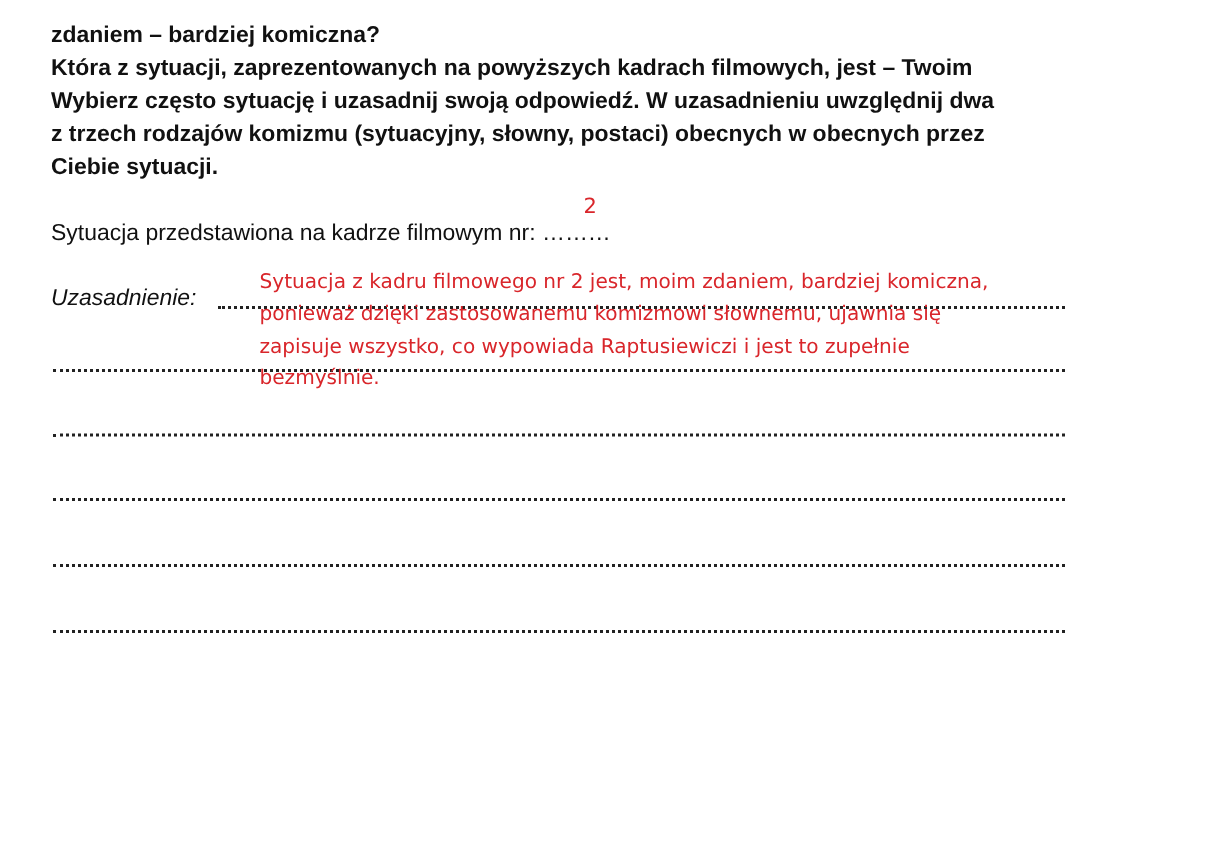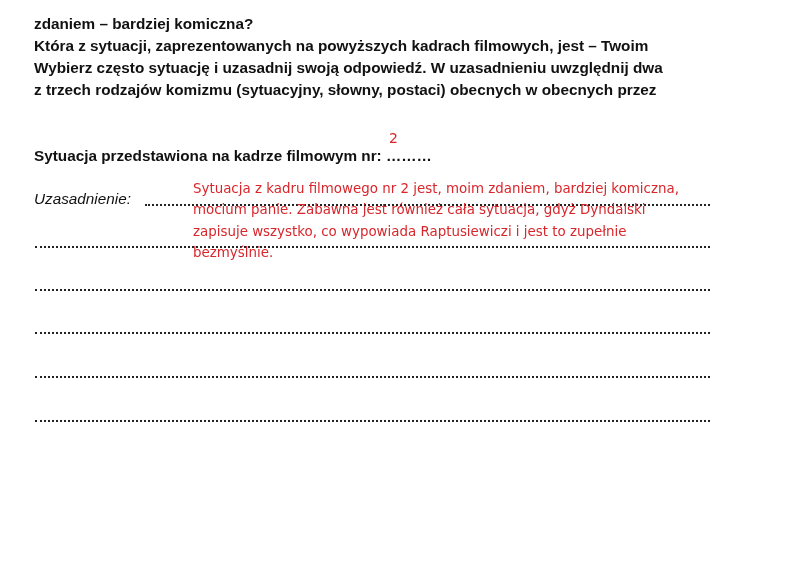"Ciebie sytuacji." div { html: none -> <div>Ciebie sytuacji.</div> }
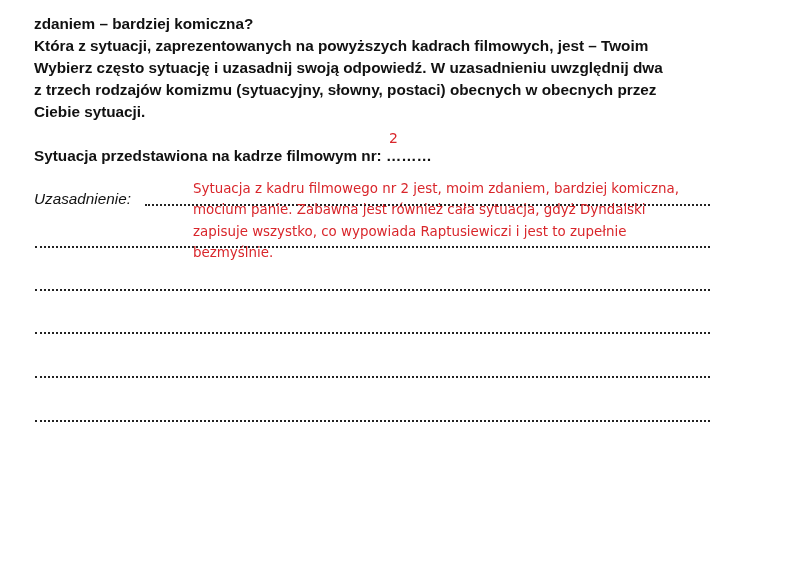"Sytuacja przedstawiona na kadrze" .situation-line { font-weight: bold -> none }
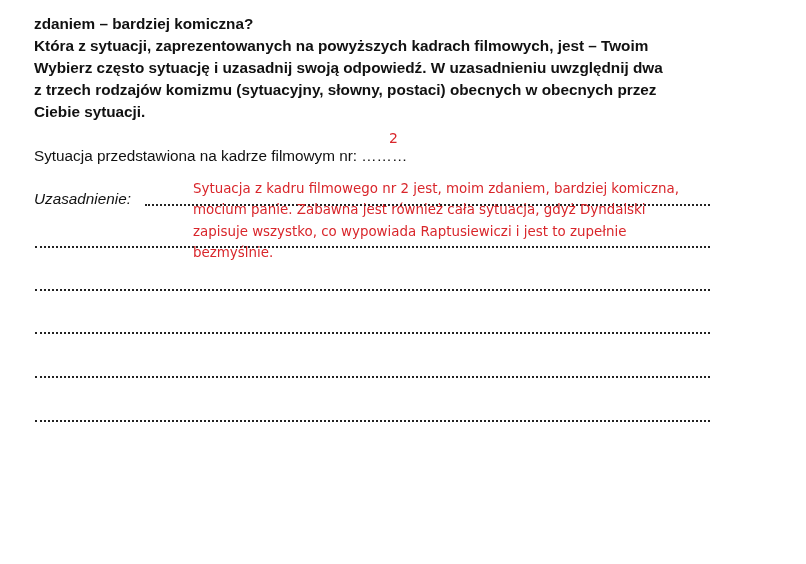"Sytuacja z kadru filmowego nr" .answer-text { margin-left: 20px -> none }
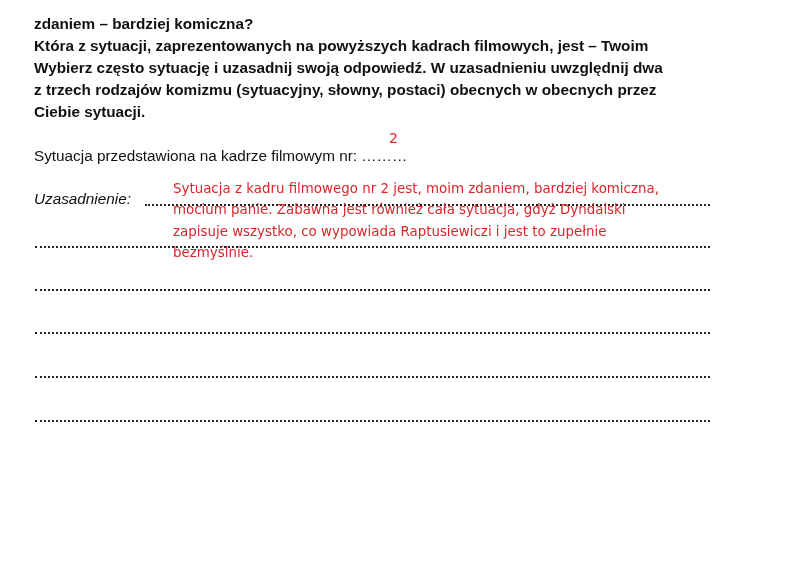"ponieważ dzięki zastosowanemu komizmowi" div { html: none -> <div>ponieważ dzięki zastosowanemu komizmowi słownemu, ujawnia się</div> }
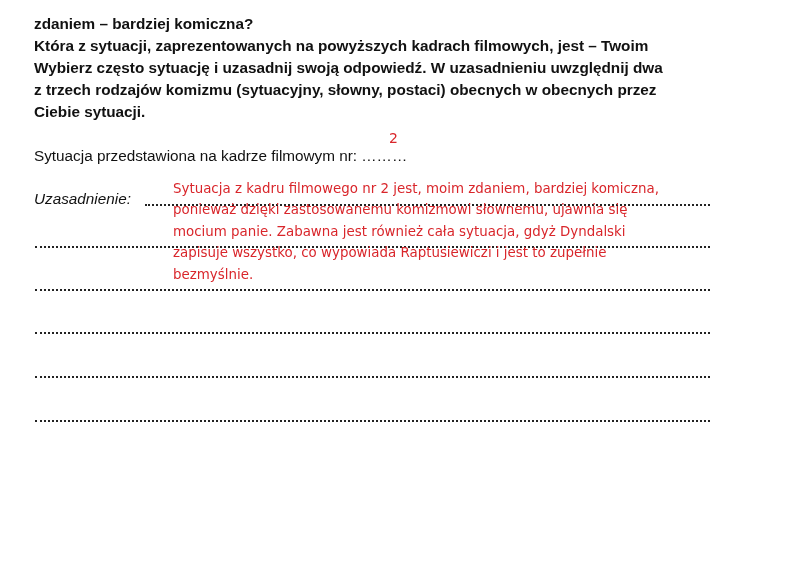"mocium panie. Zabawna jest również" div { html: <div>mocium panie. Zabawna jest również cała sytuacja, gdyż Dyndalski</div> -> none }
